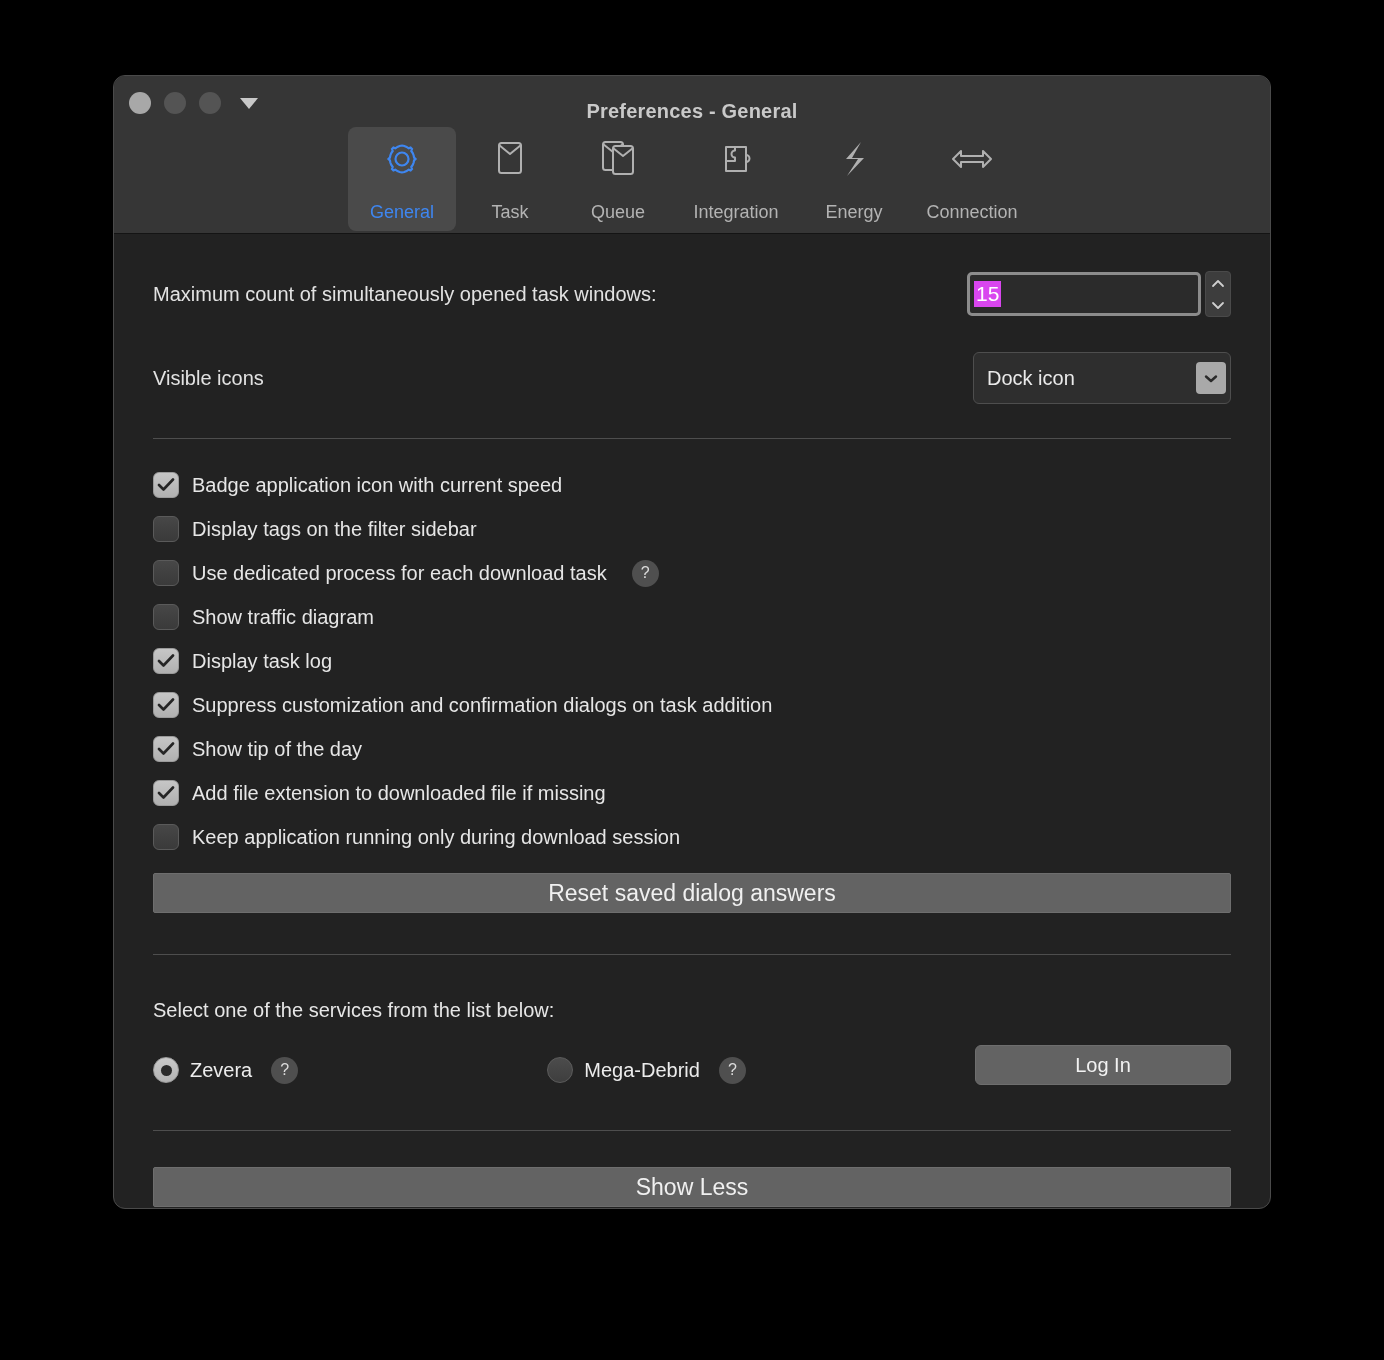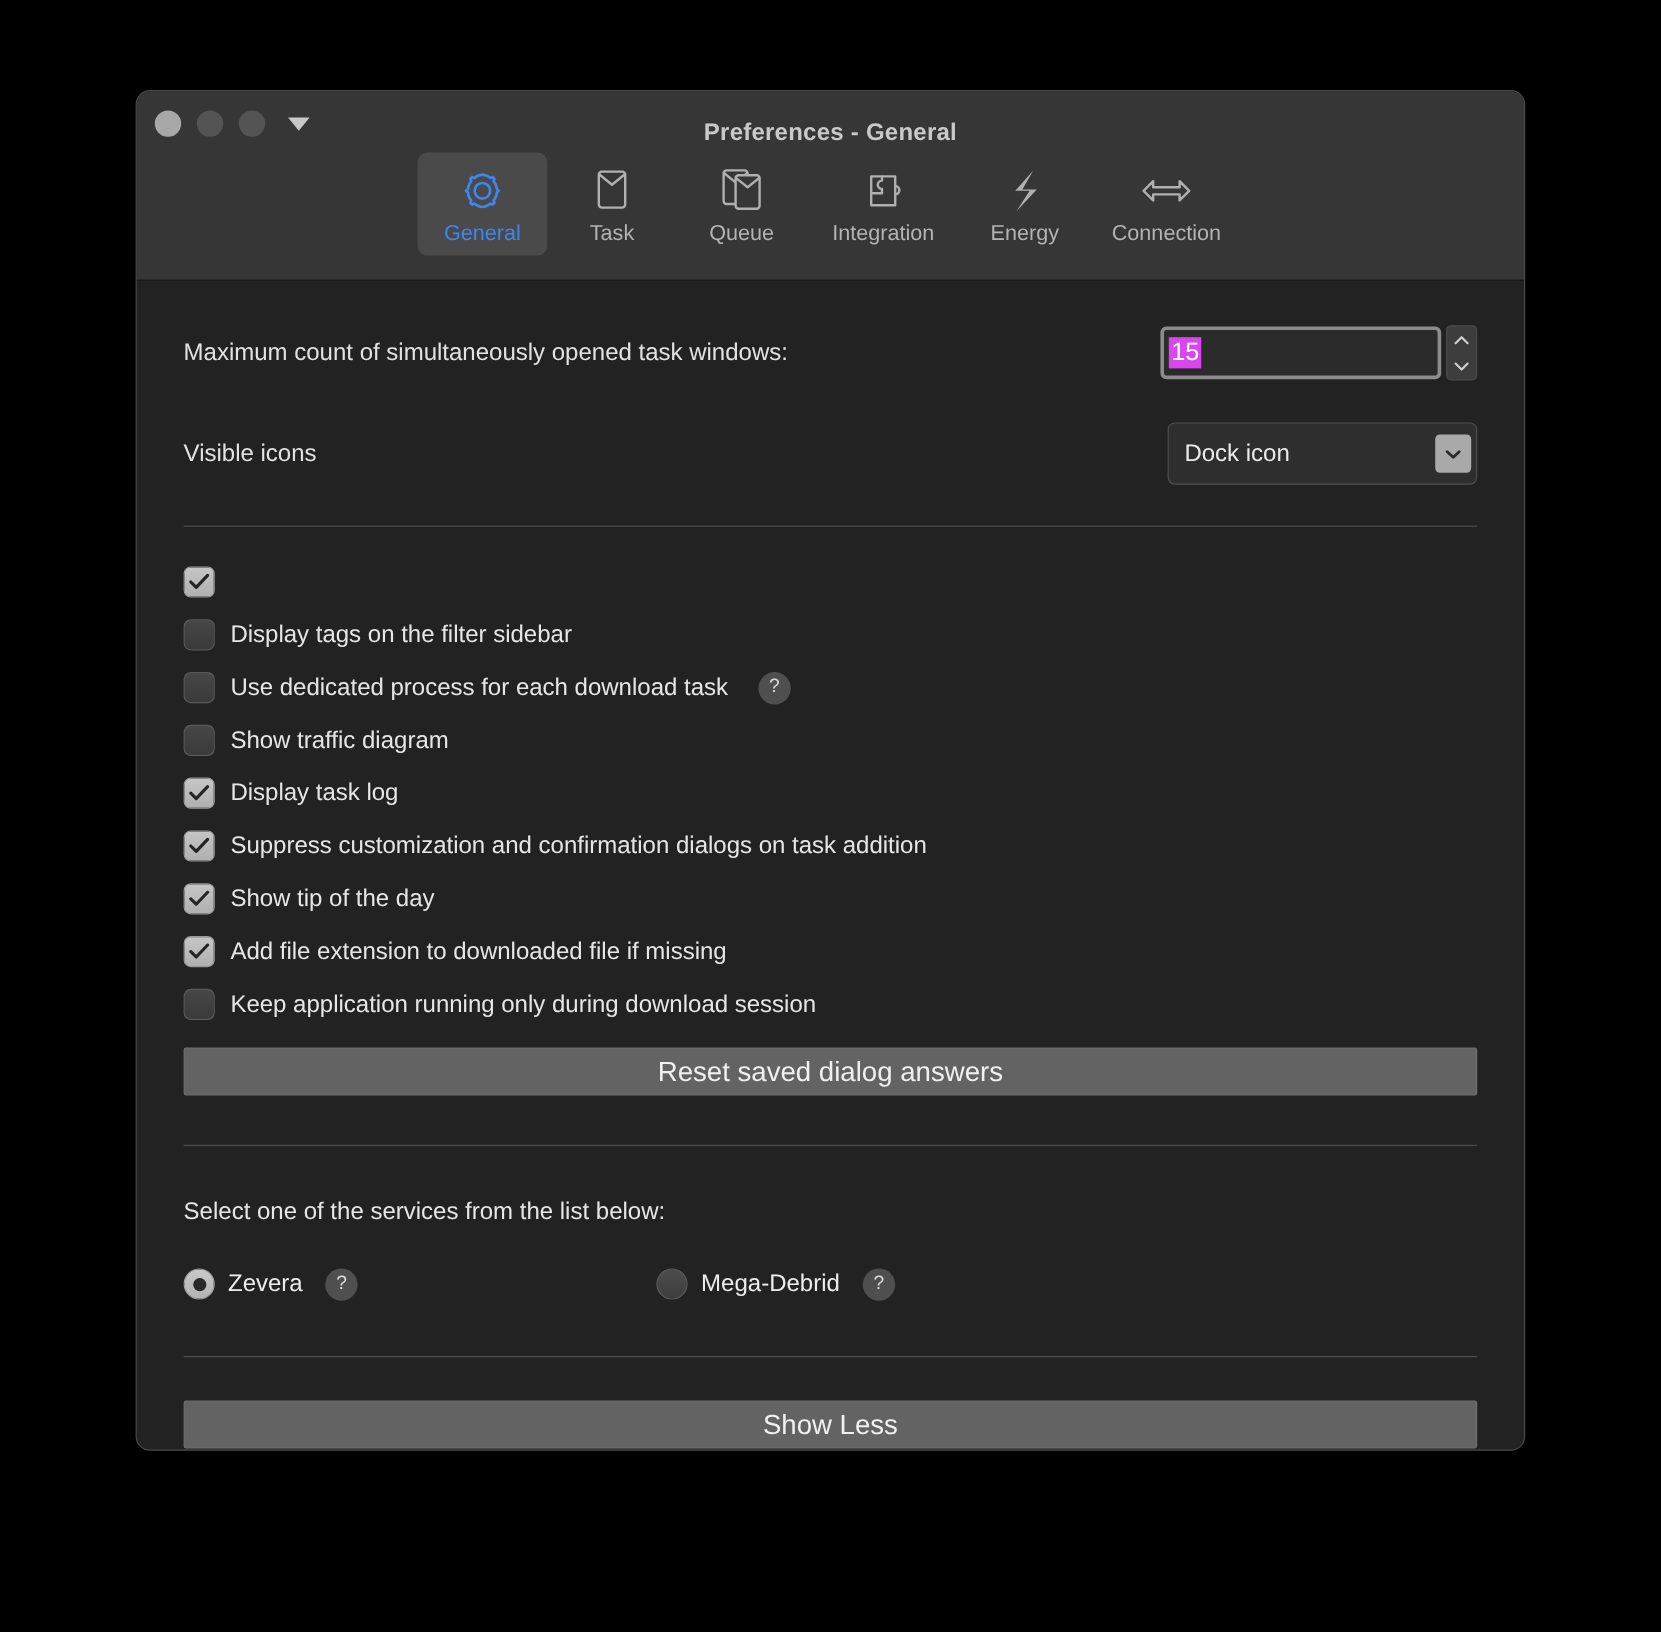"General" .tab { gap: 3px -> 21px }
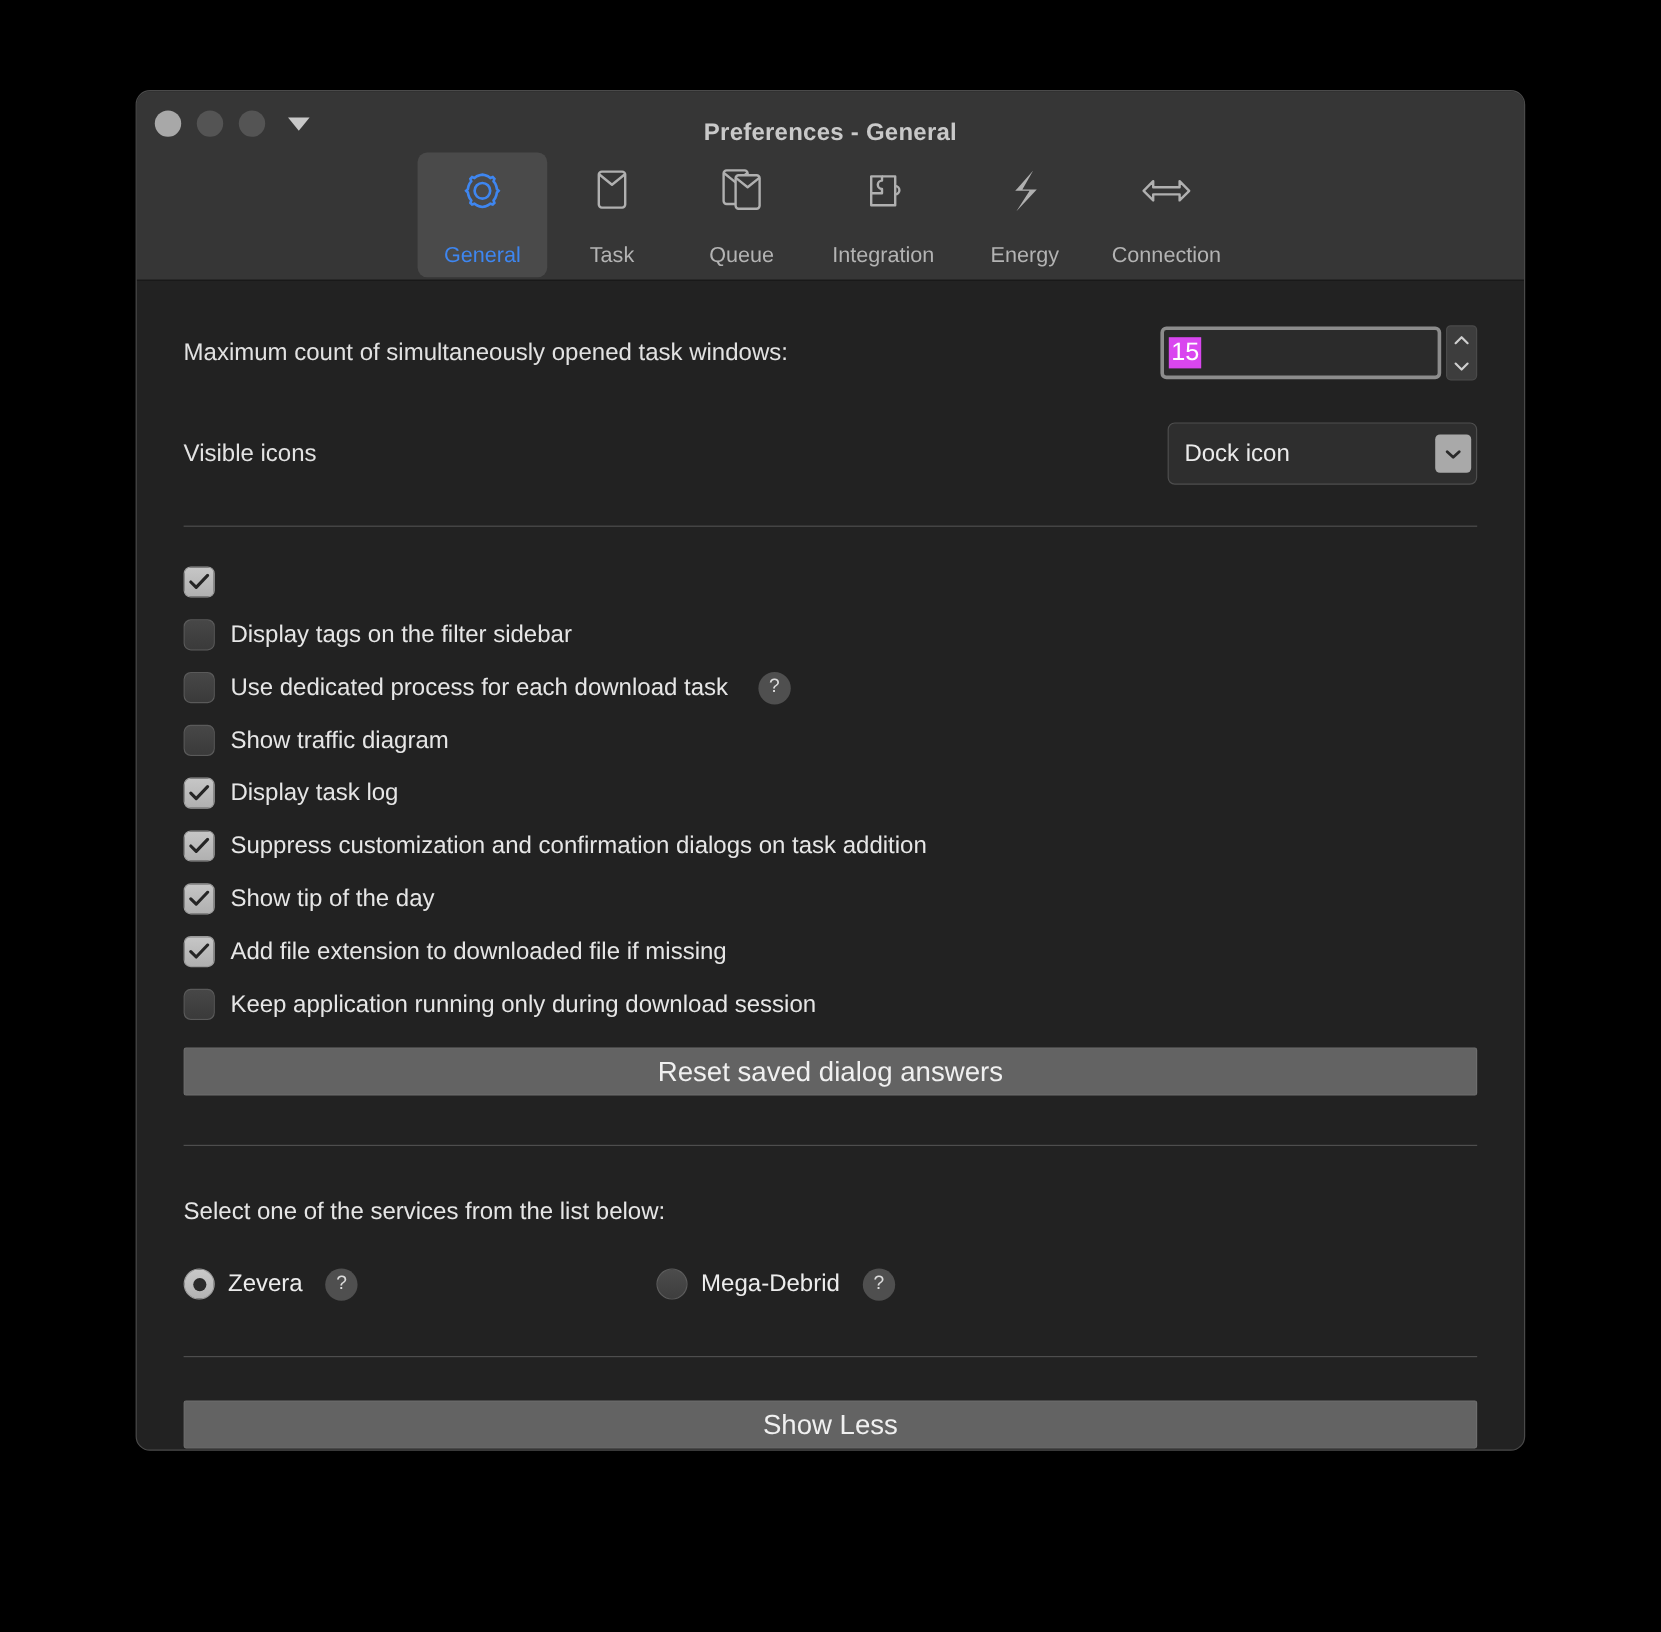"Badge application icon with current" span.check-label { html: none -> <span>Badge application icon with current speed</span> }
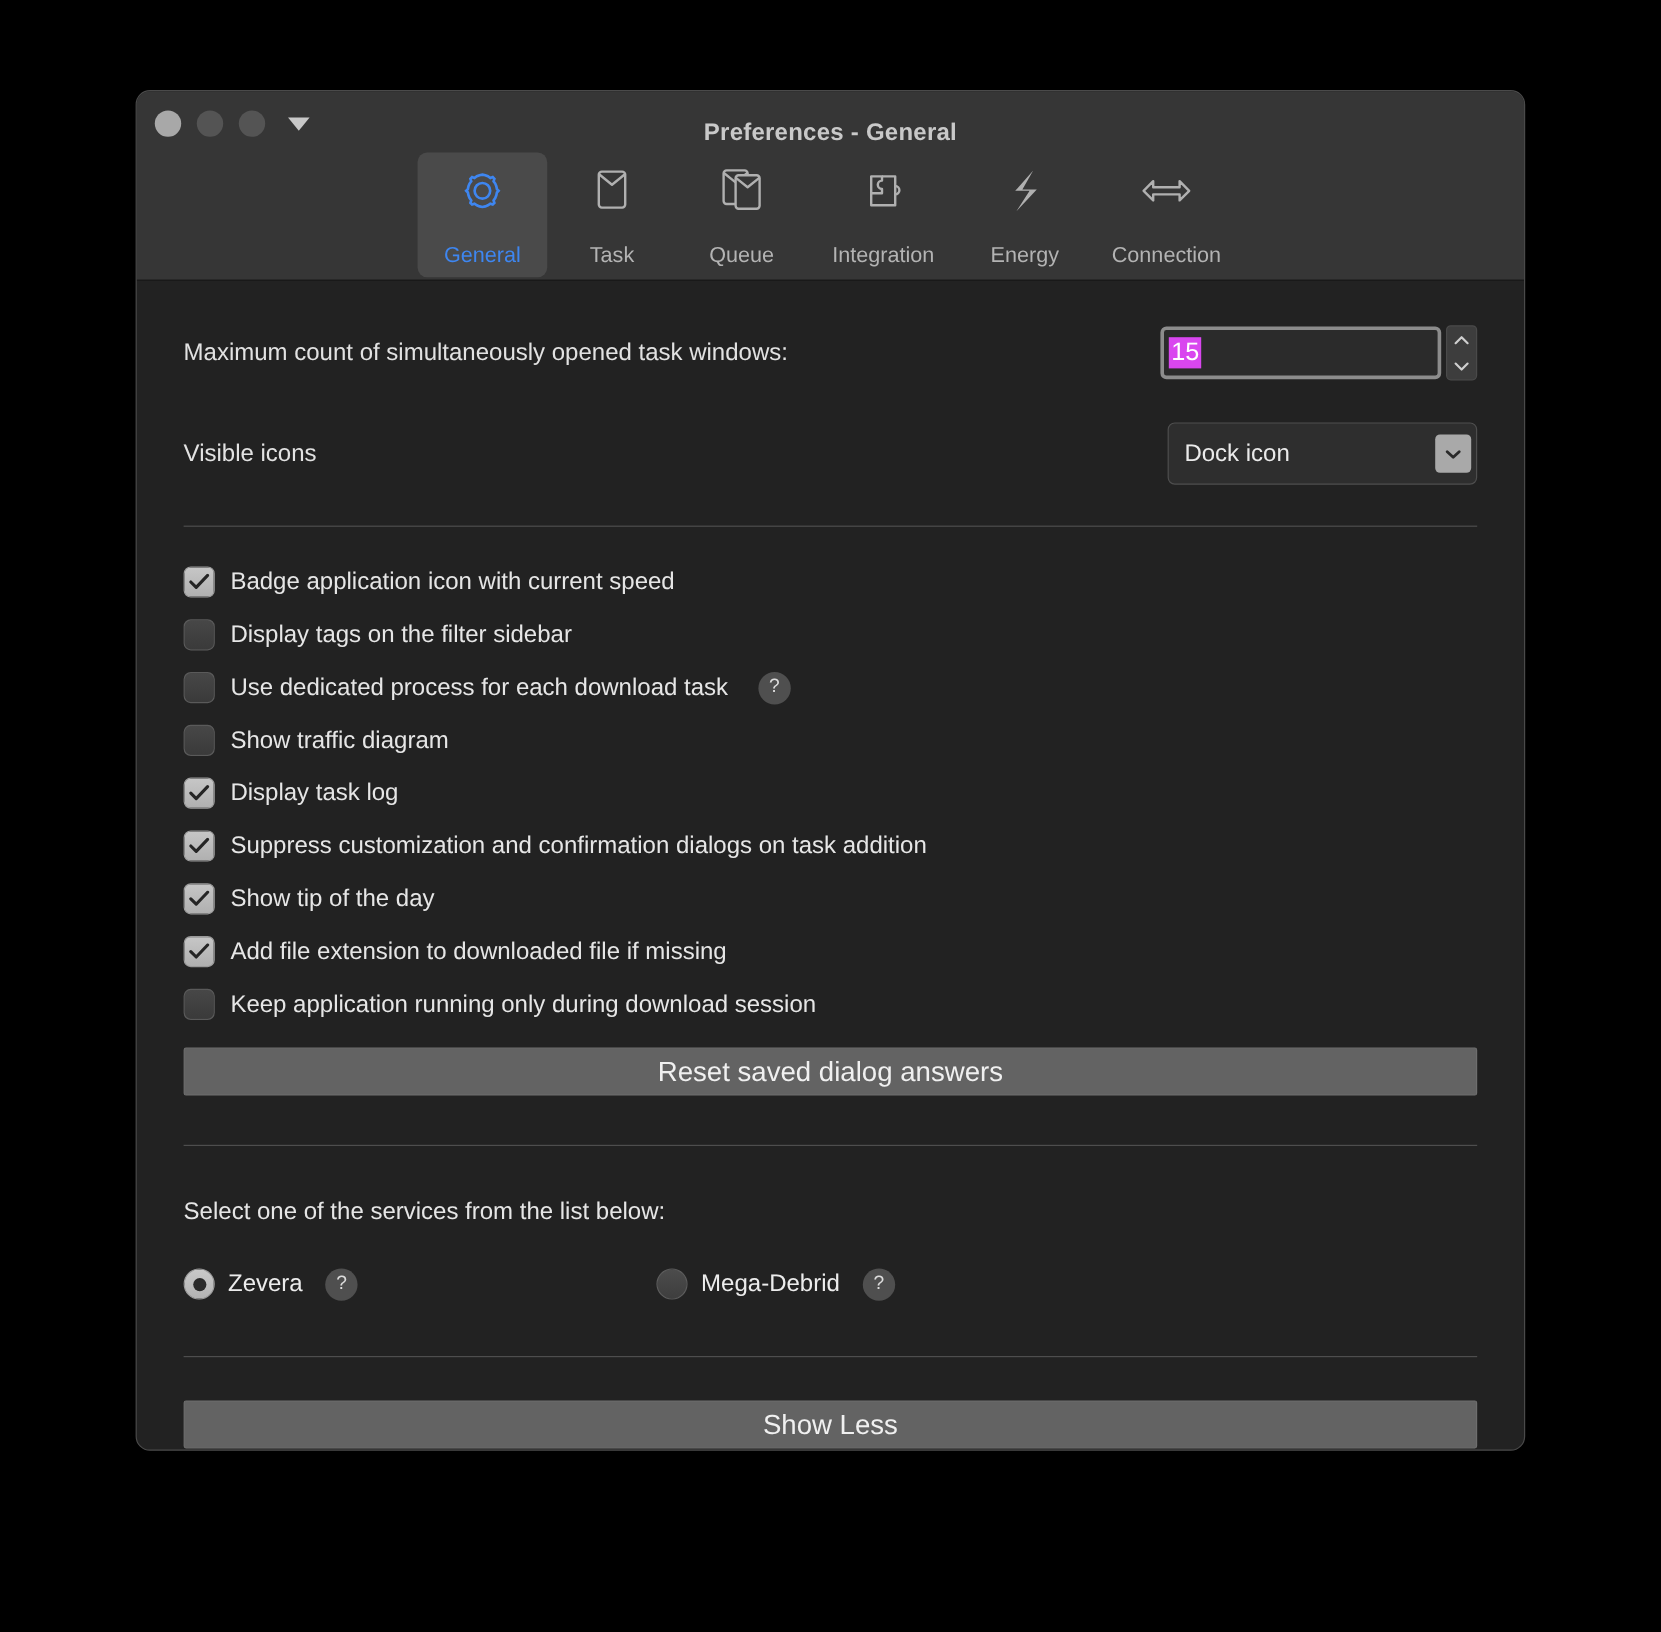"Log In" button.btn-login { html: none -> <button>Log In</button> }
